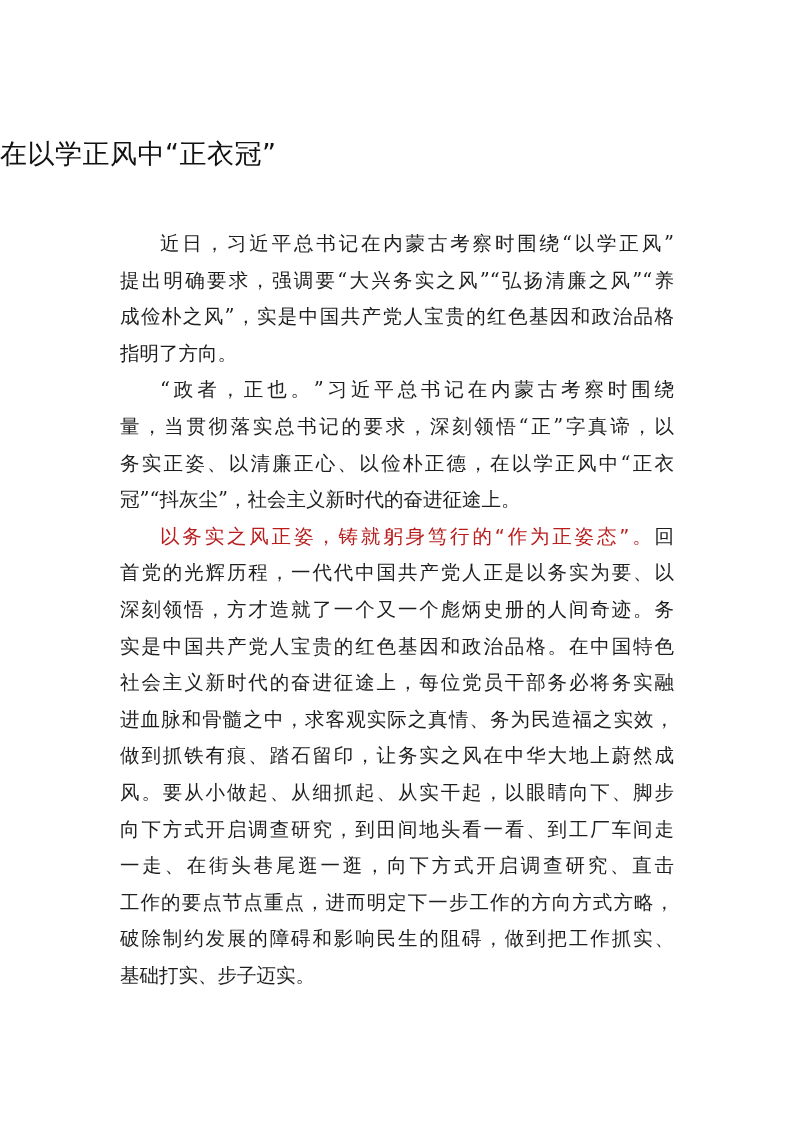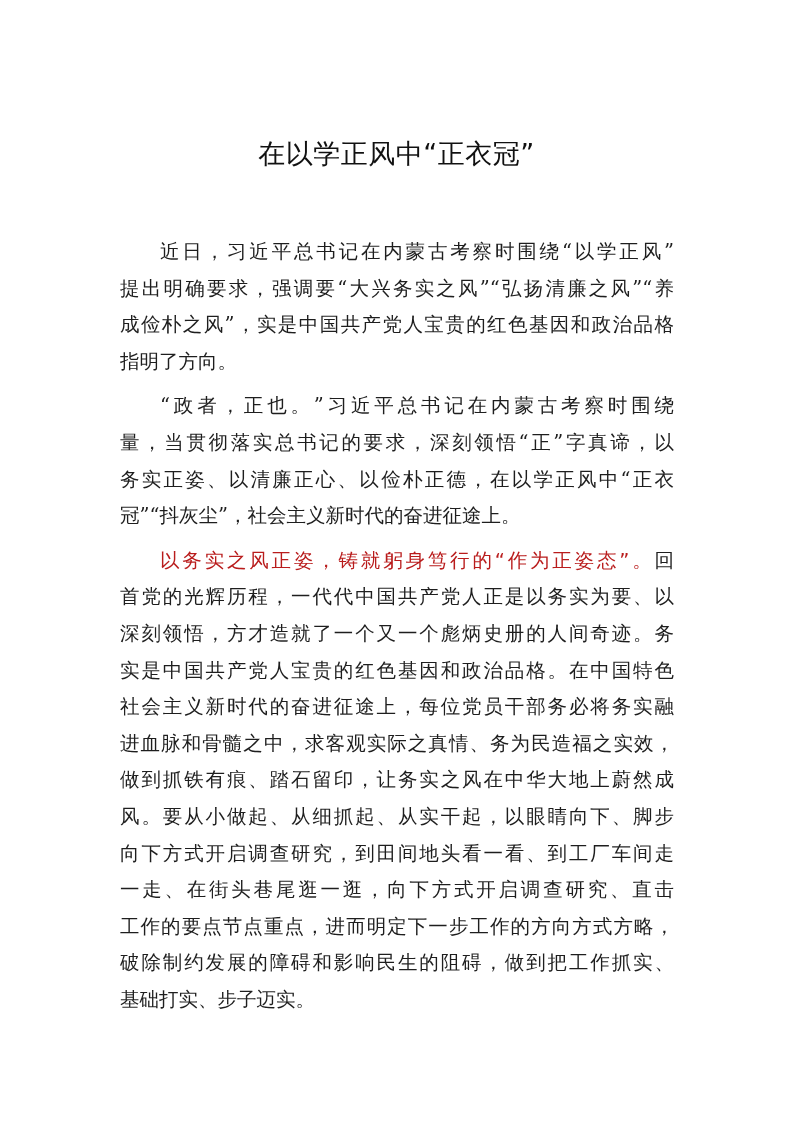"在以学正风中“正衣冠”" .title { text-align: center -> left }
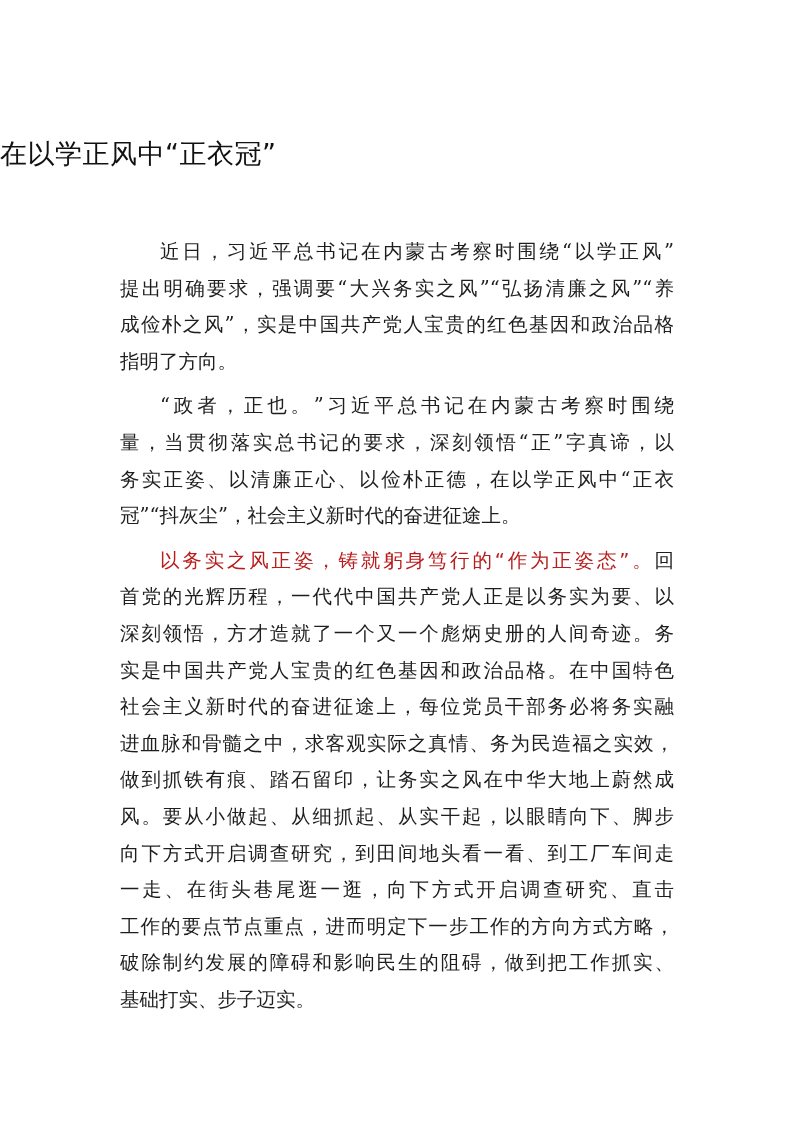"近日，习近平总书记在内蒙古考察时围绕“以学正风”" .line.indent { margin-top: 8px -> none }
